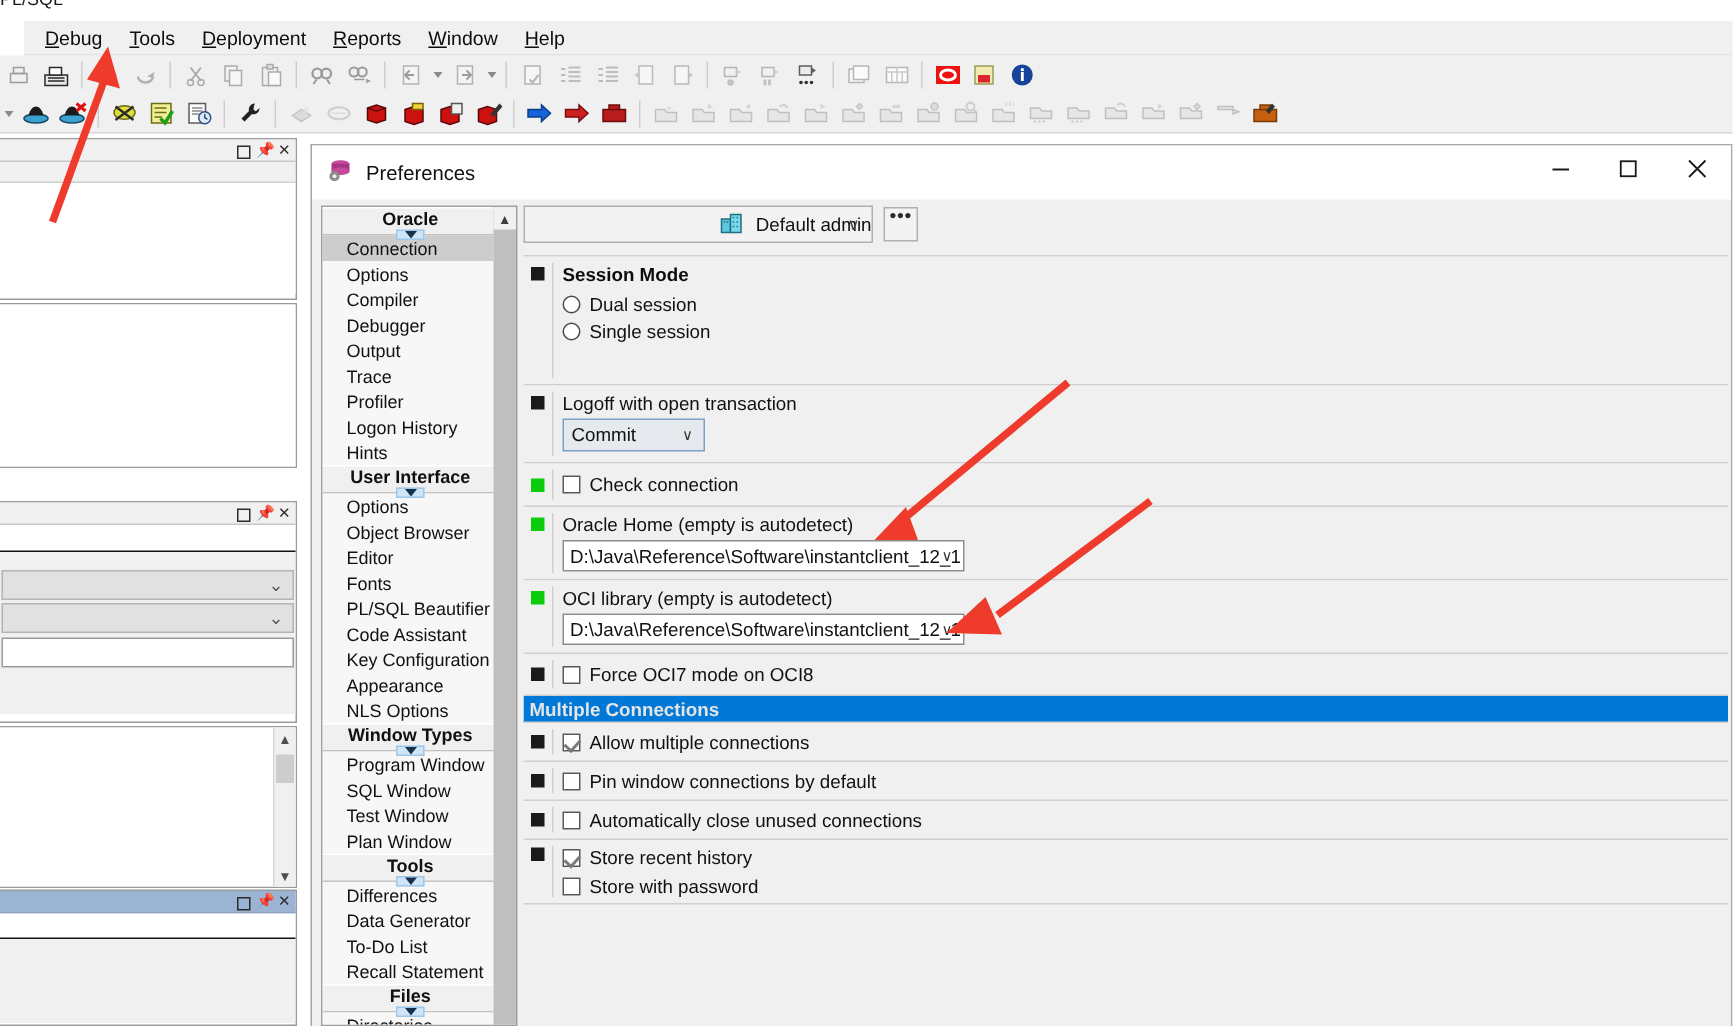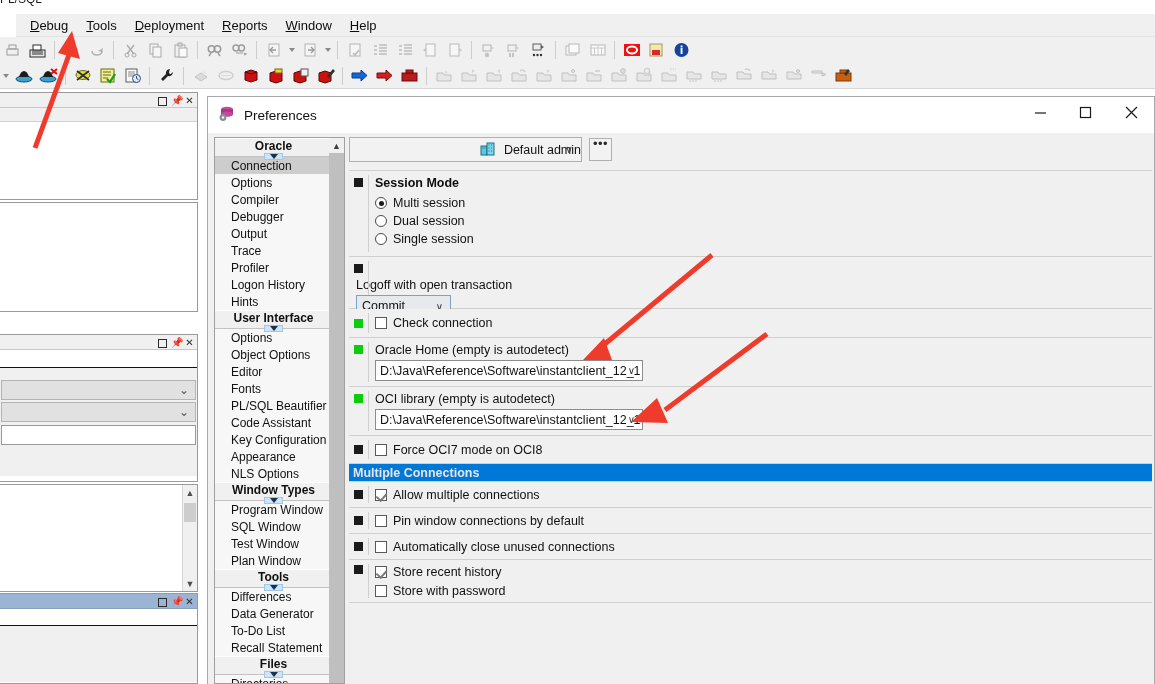"Multi session" div.radio-row { html: <div> <span></span> <span>Multi session</span> </div> -> none }
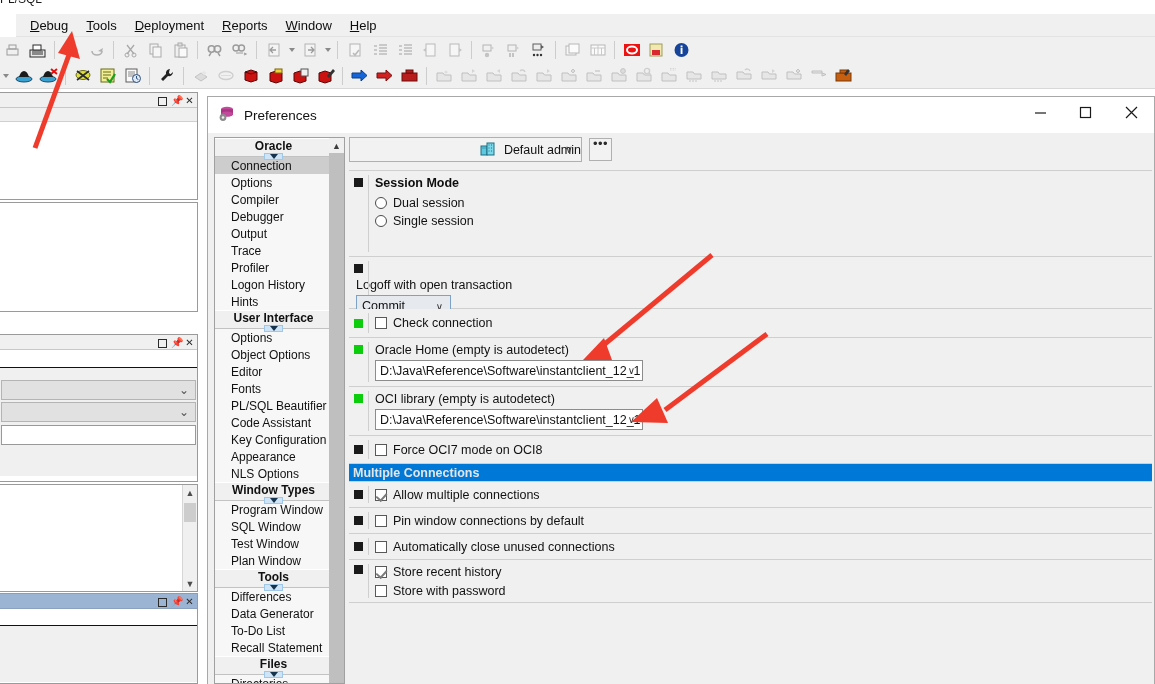"Logoff with open transaction" div.pref-row { flex-direction: column -> none }
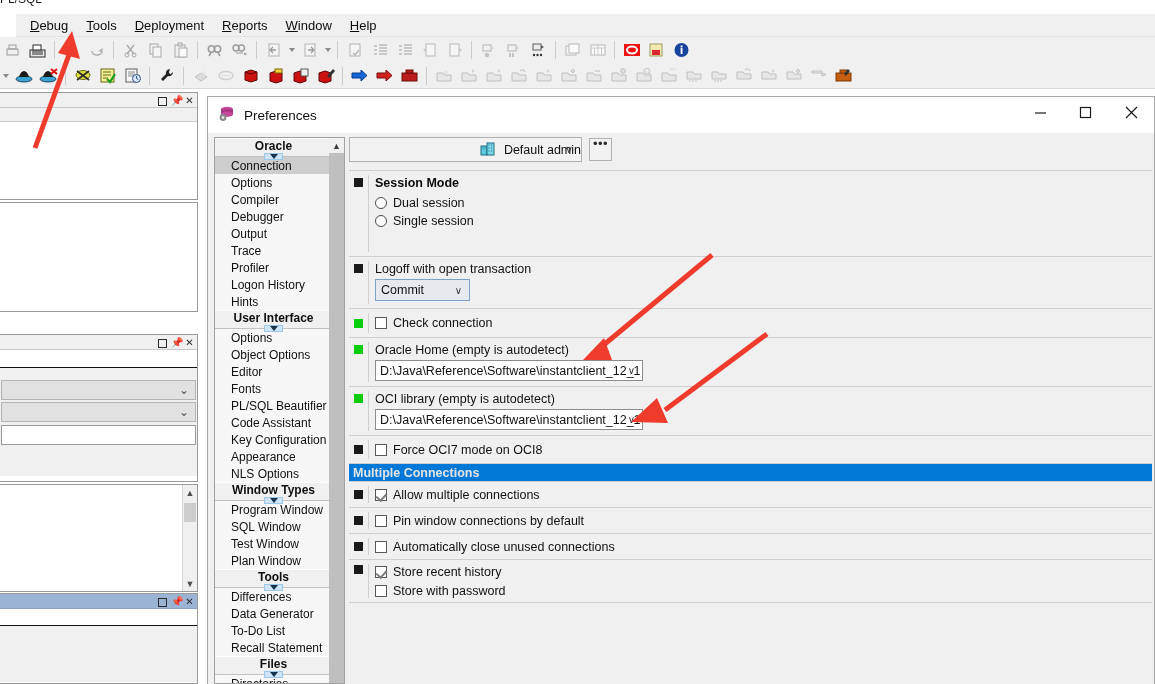"Object Options" span { text: Options -> Browser }
